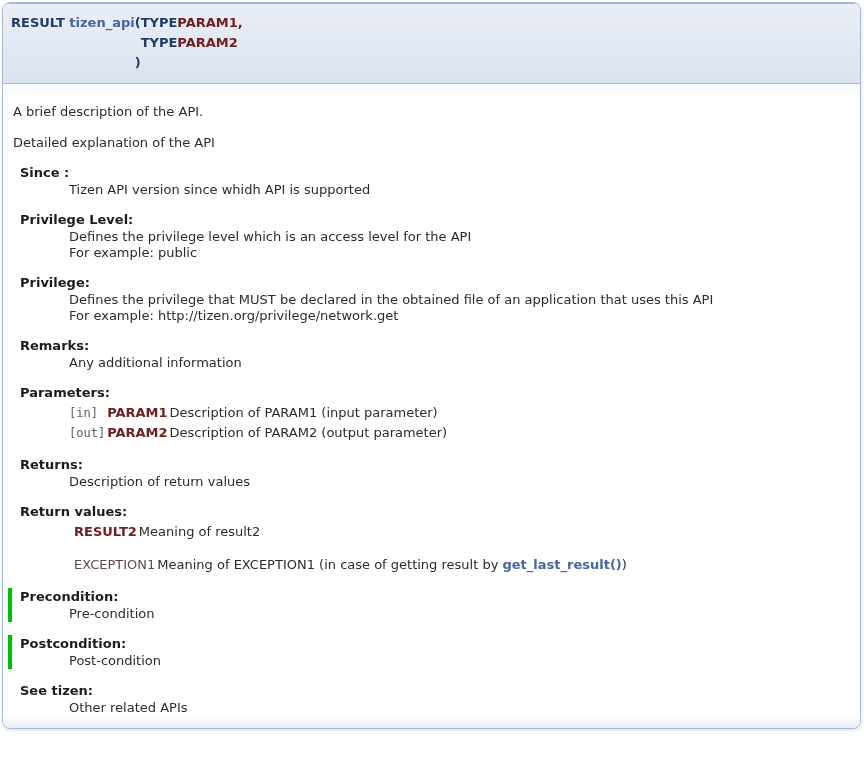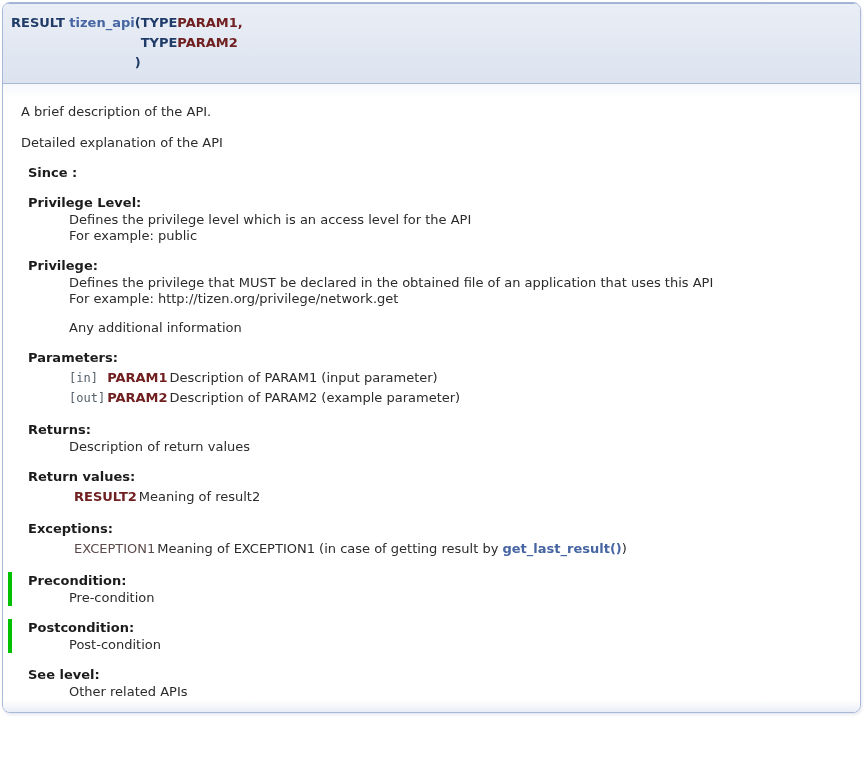"A brief description of the" .memdoc p { margin: 15px 0 0 10px -> 15px 0 0 2px }
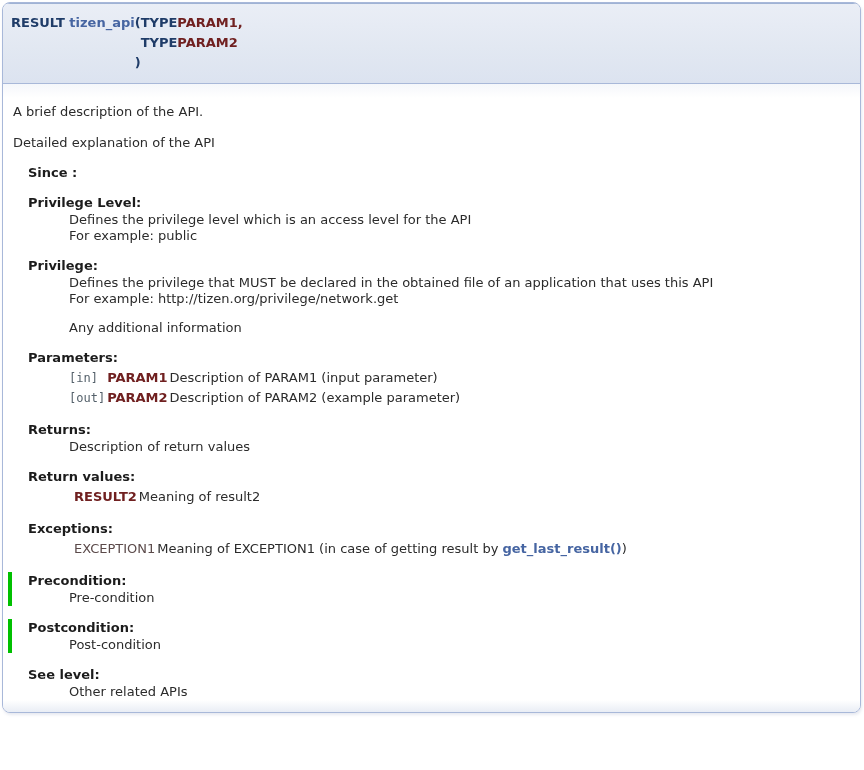"Since :" dt { margin-left: 8px -> none }
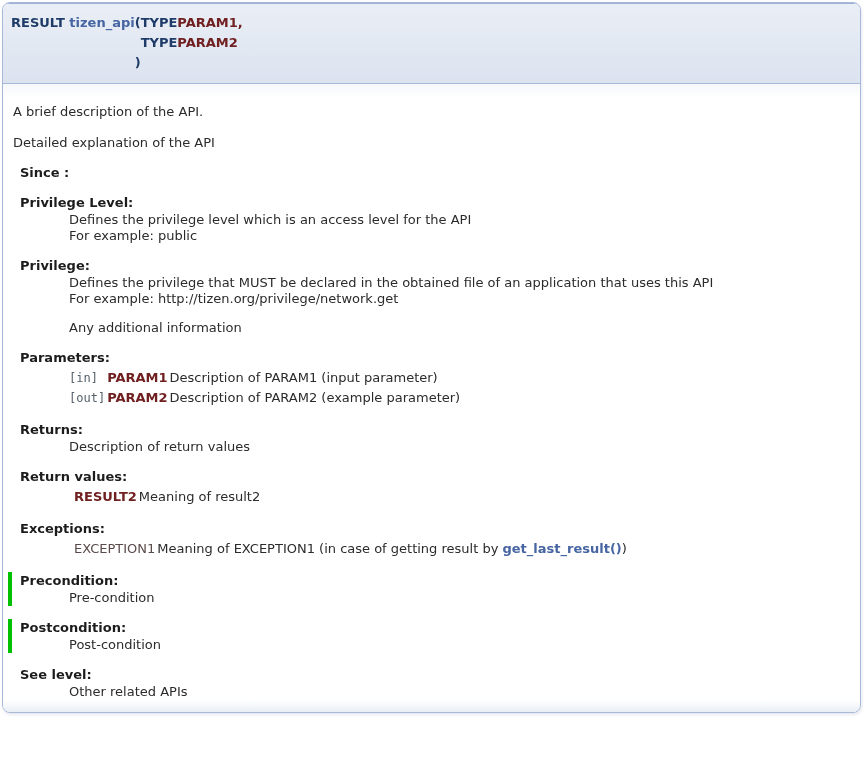"Tizen API version since whidh" dd { html: none -> <dd> <span>Tizen API version since whidh API is supported</span> </dd> }
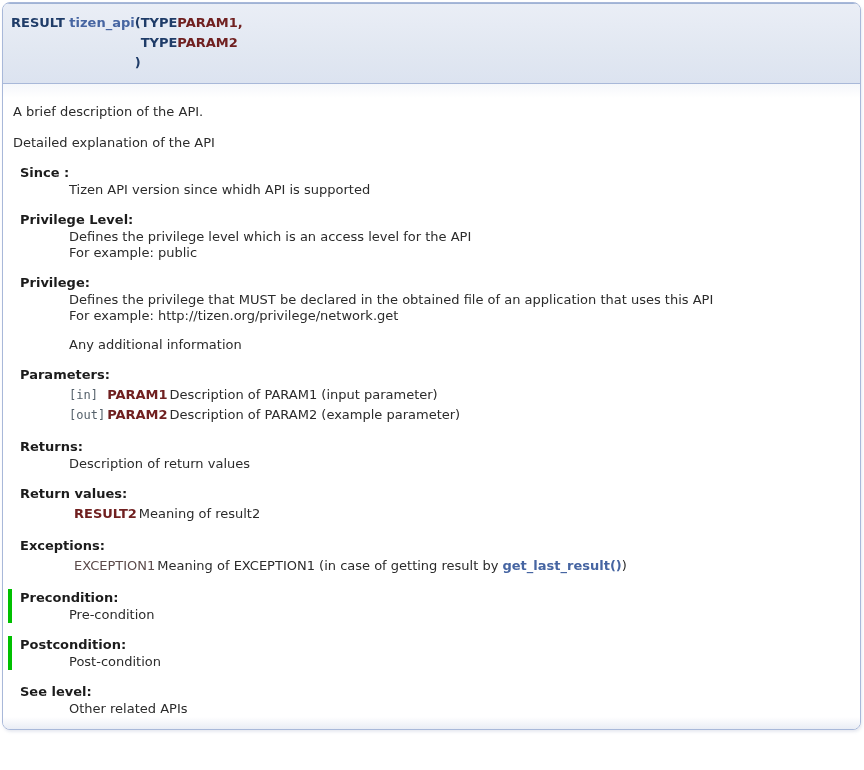"Remarks:" dt { html: none -> <dt>Remarks:</dt> }
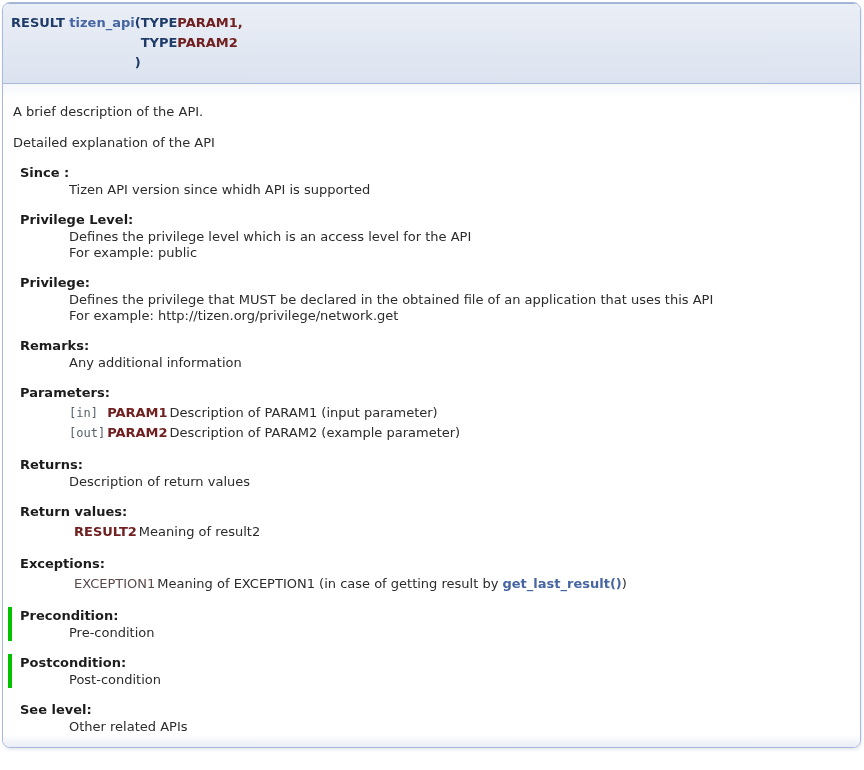"Description of PARAM2 (example" td.pdesc { text: example -> output }
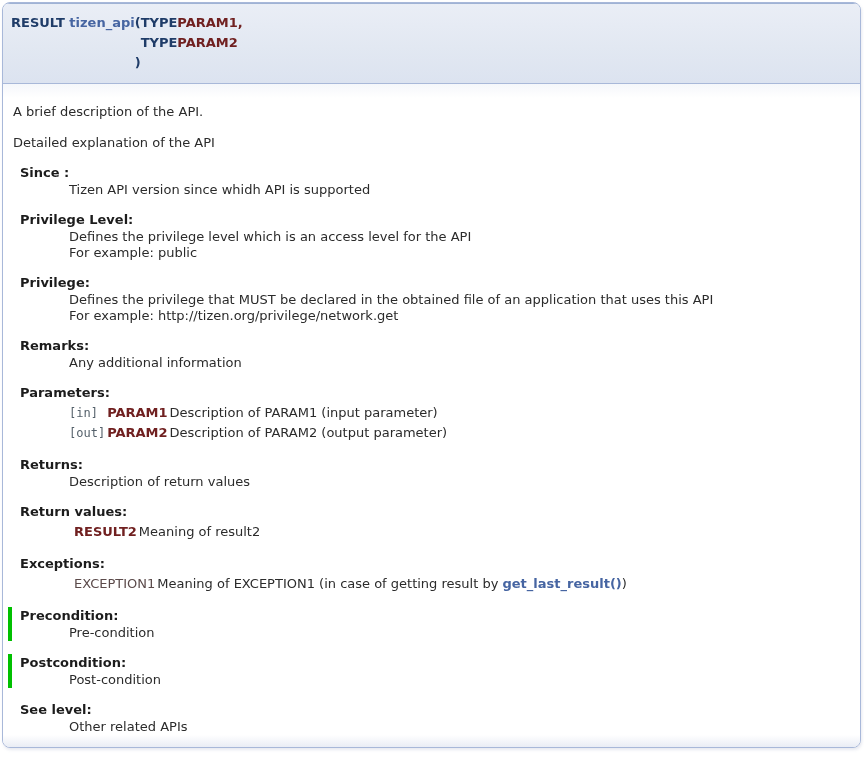"Exceptions:" dt { html: <dt>Exceptions:</dt> -> none }
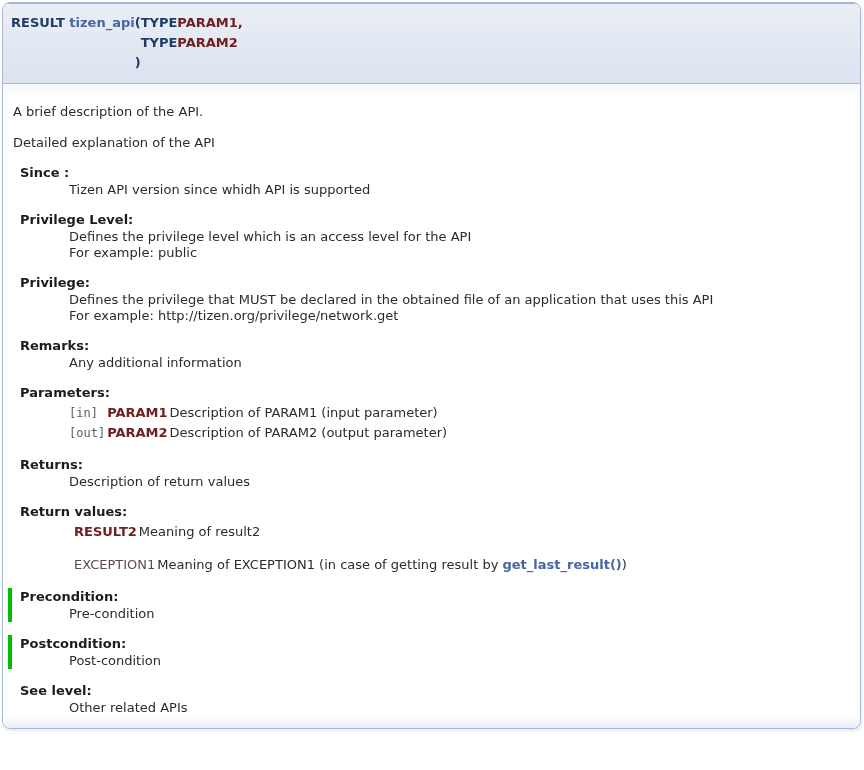"See level:" dt { text: level -> tizen }
